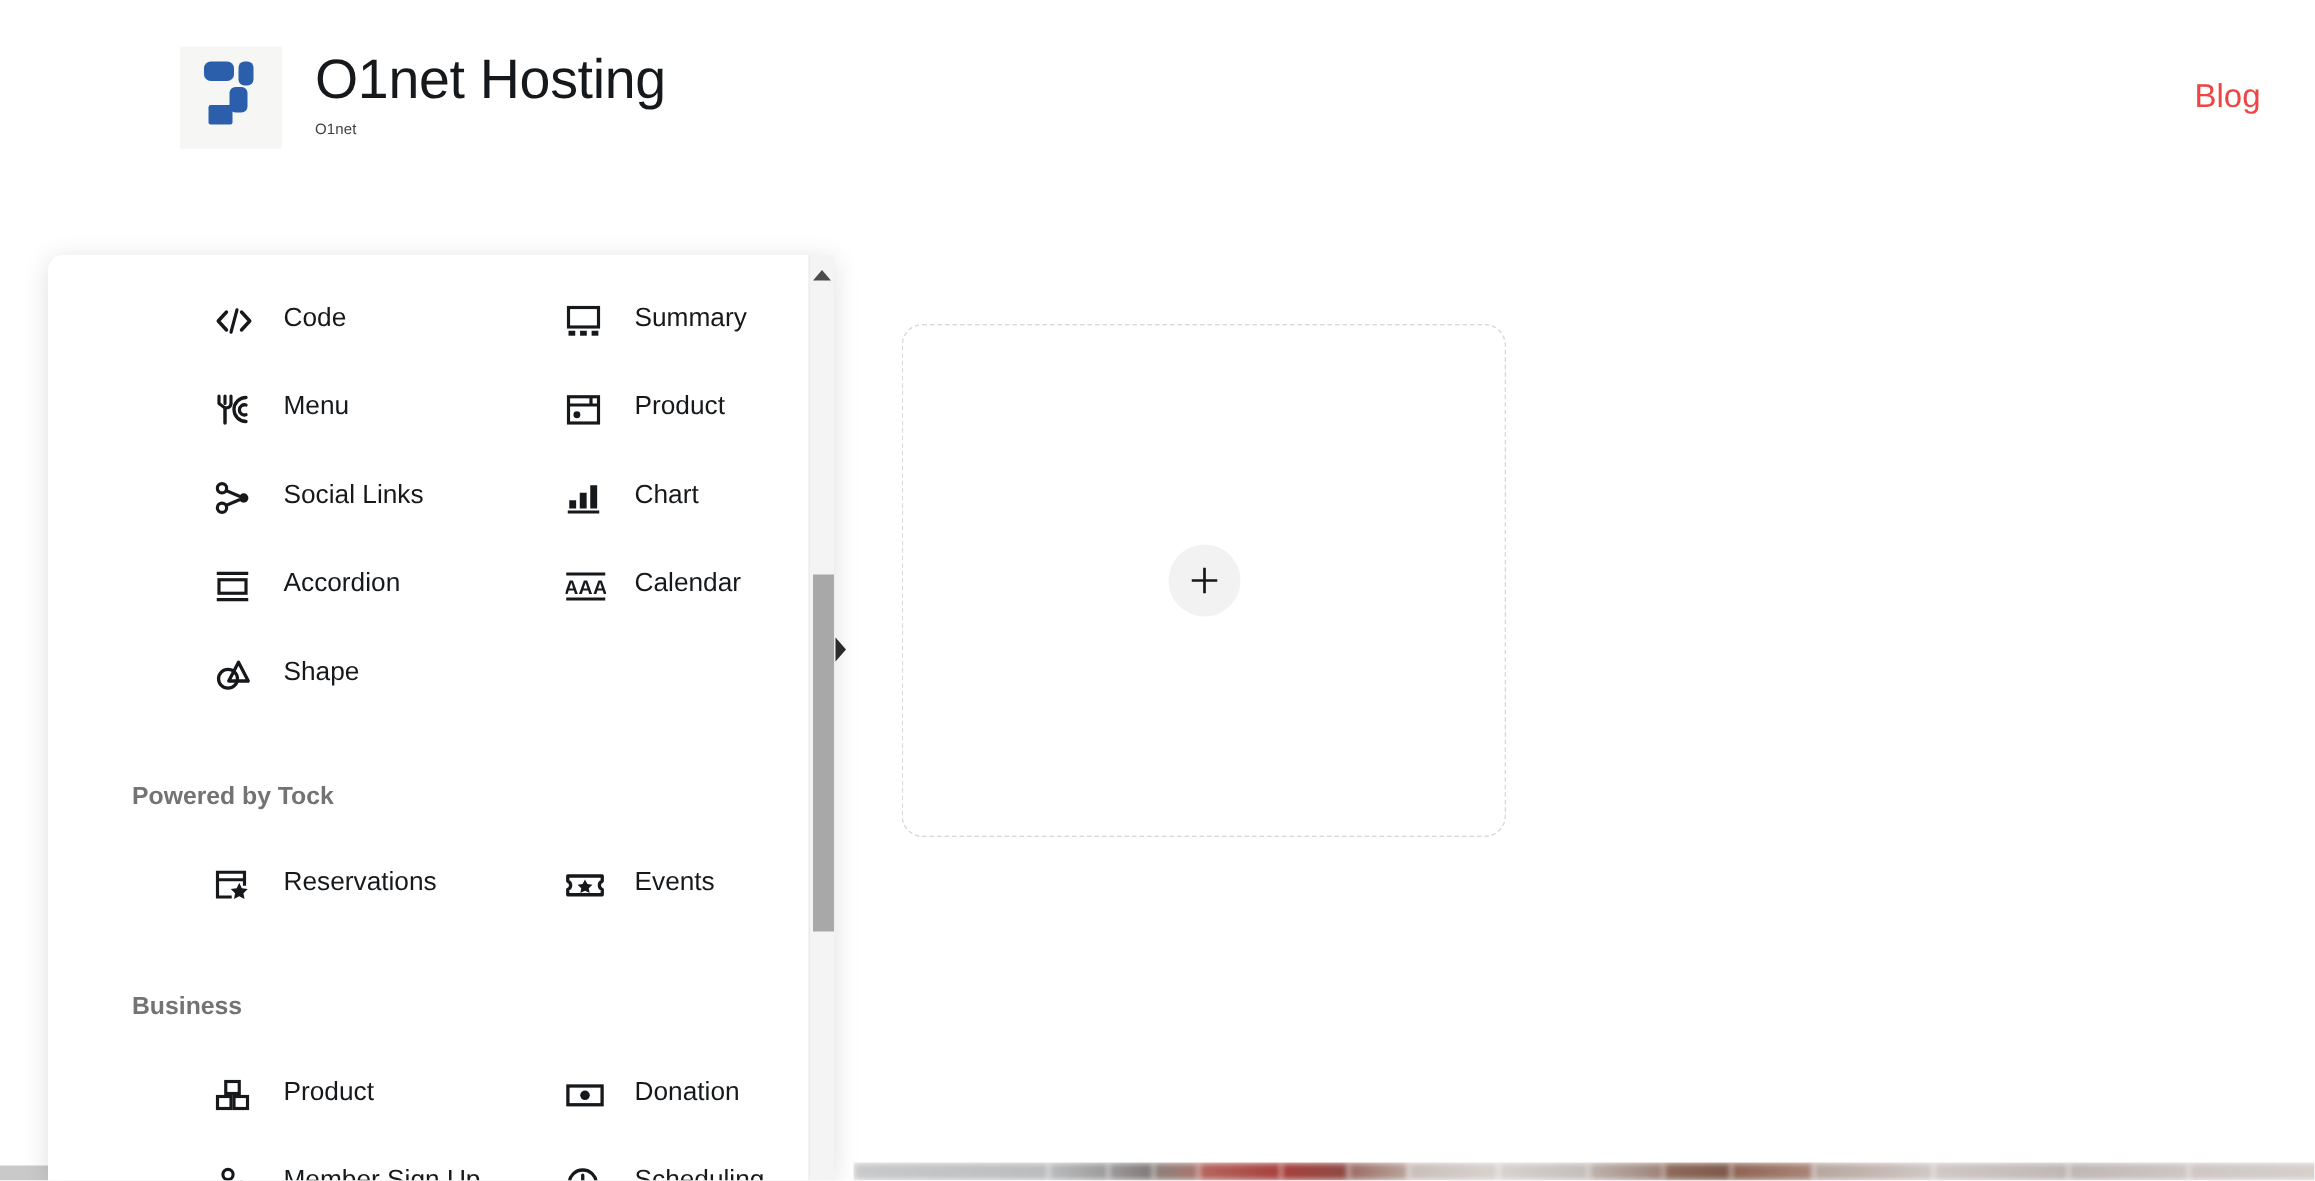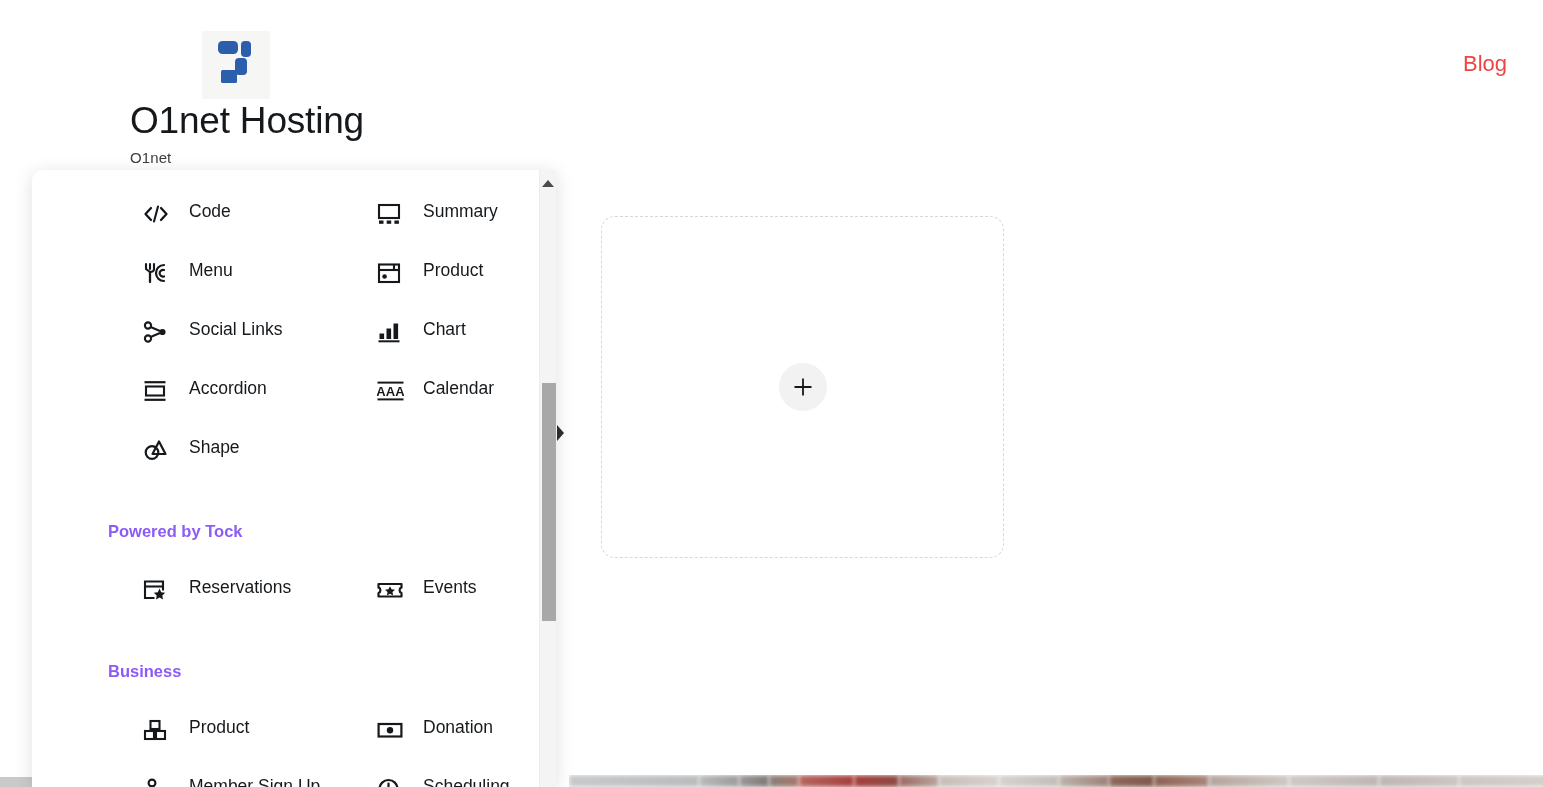"O1net Hosting" .brand { align-items: center -> flex-start; flex-direction: column -> none; left: 108px -> 120px }
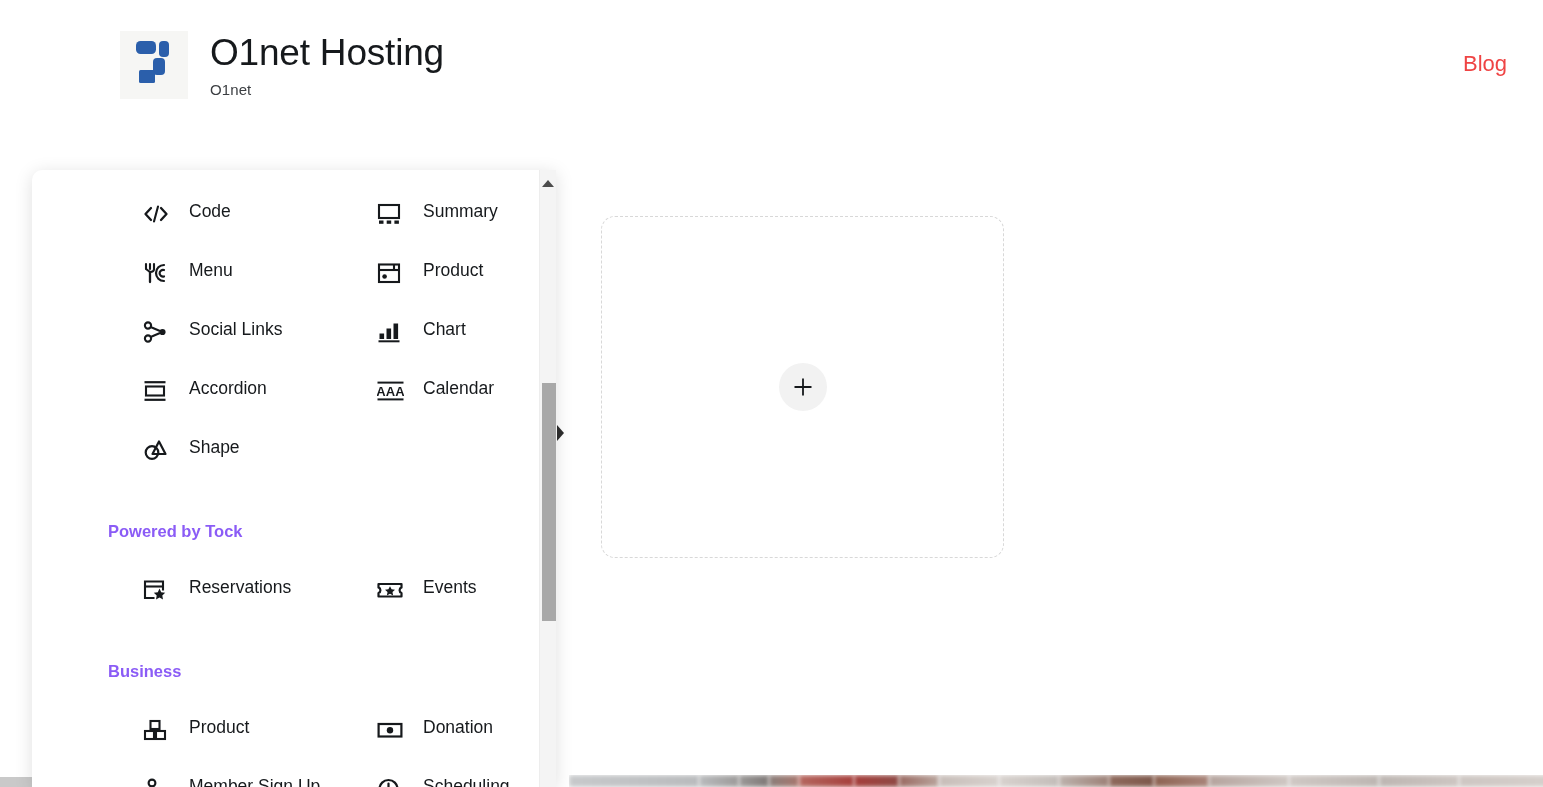"O1net" .brand-sub { font-size: 15px -> 10px }
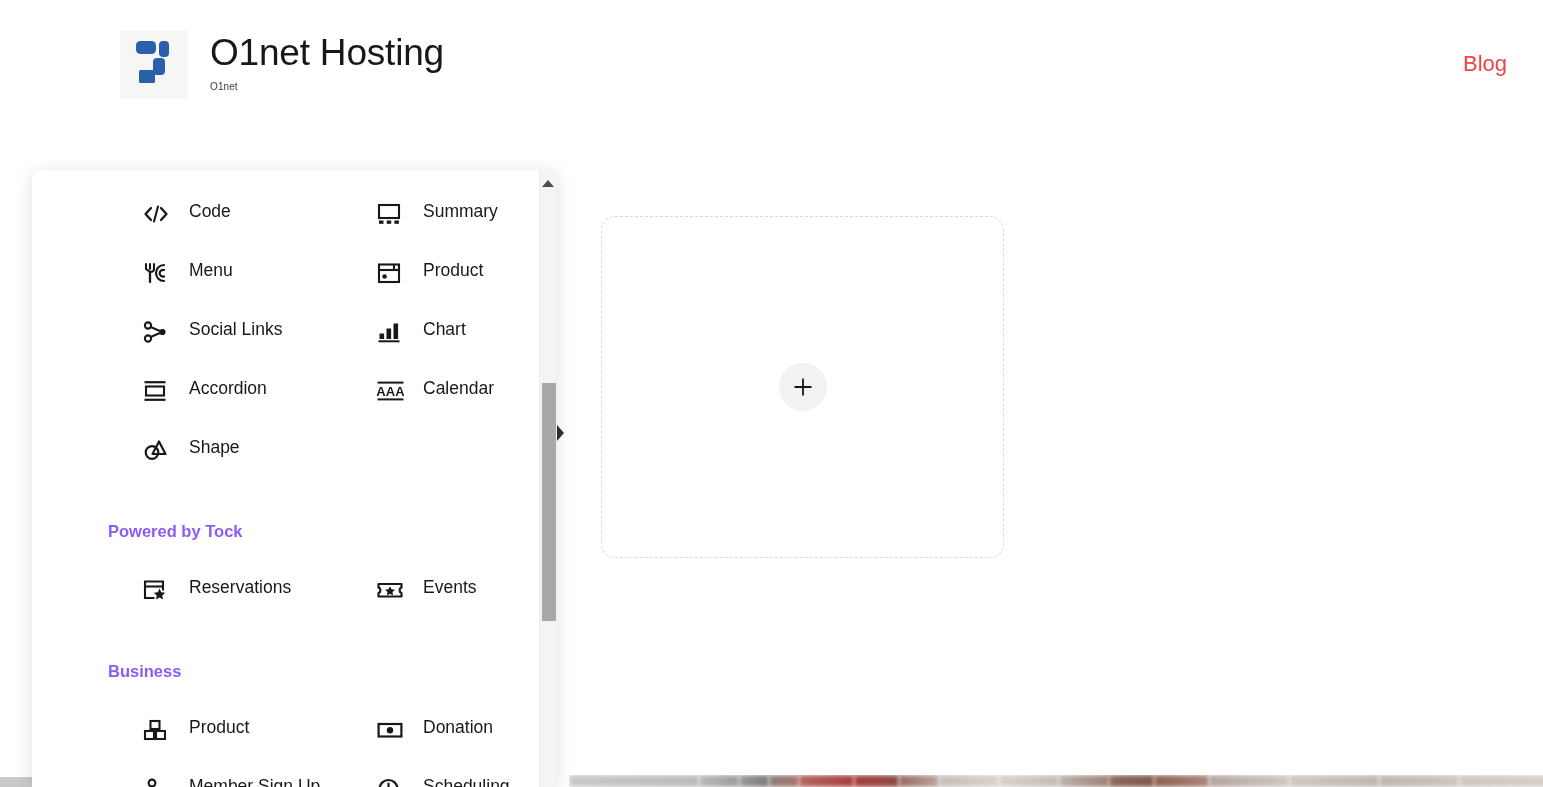"Powered by Tock" .section-head { color: #8b5cf6 -> #737373; padding-left: 76px -> 56px }
